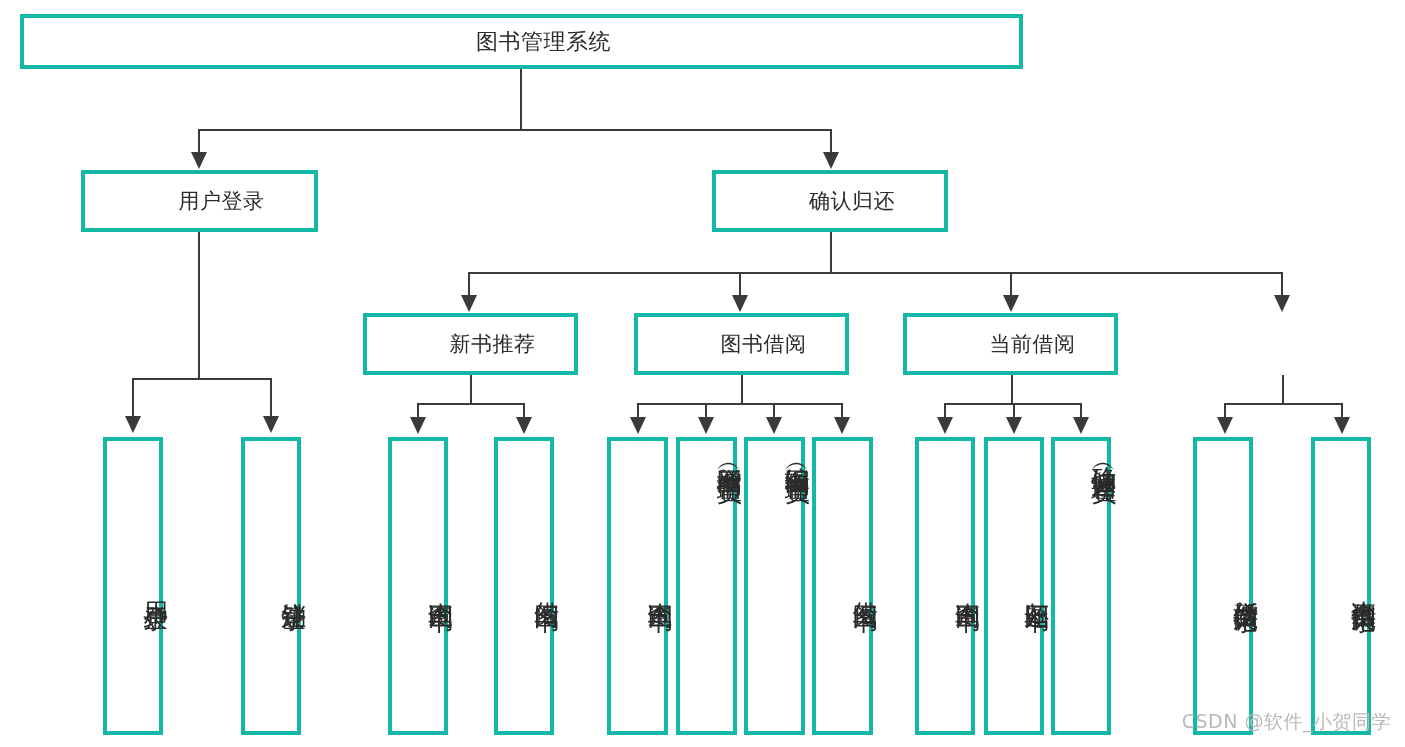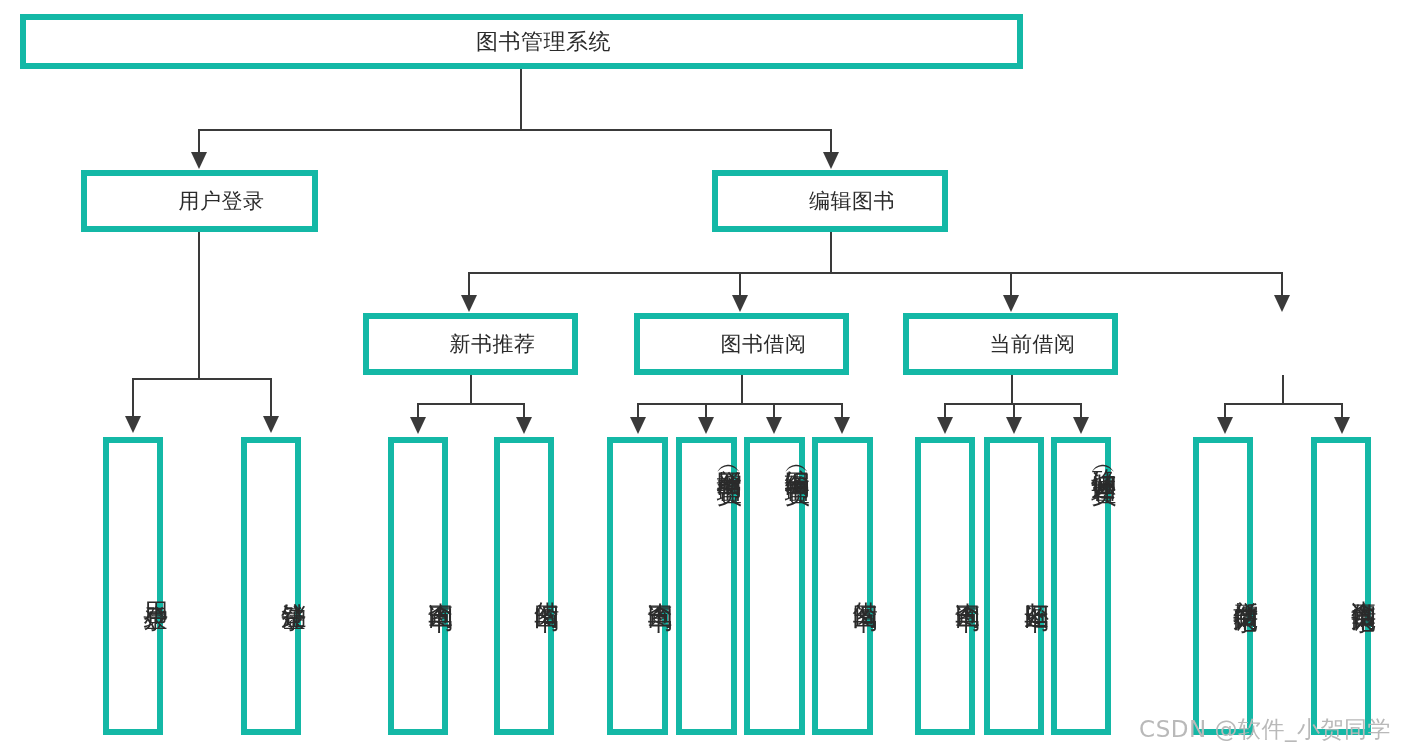"图书管理系统" .node { border: 6px solid #14b8a6 -> 4px solid #14b8a6 }
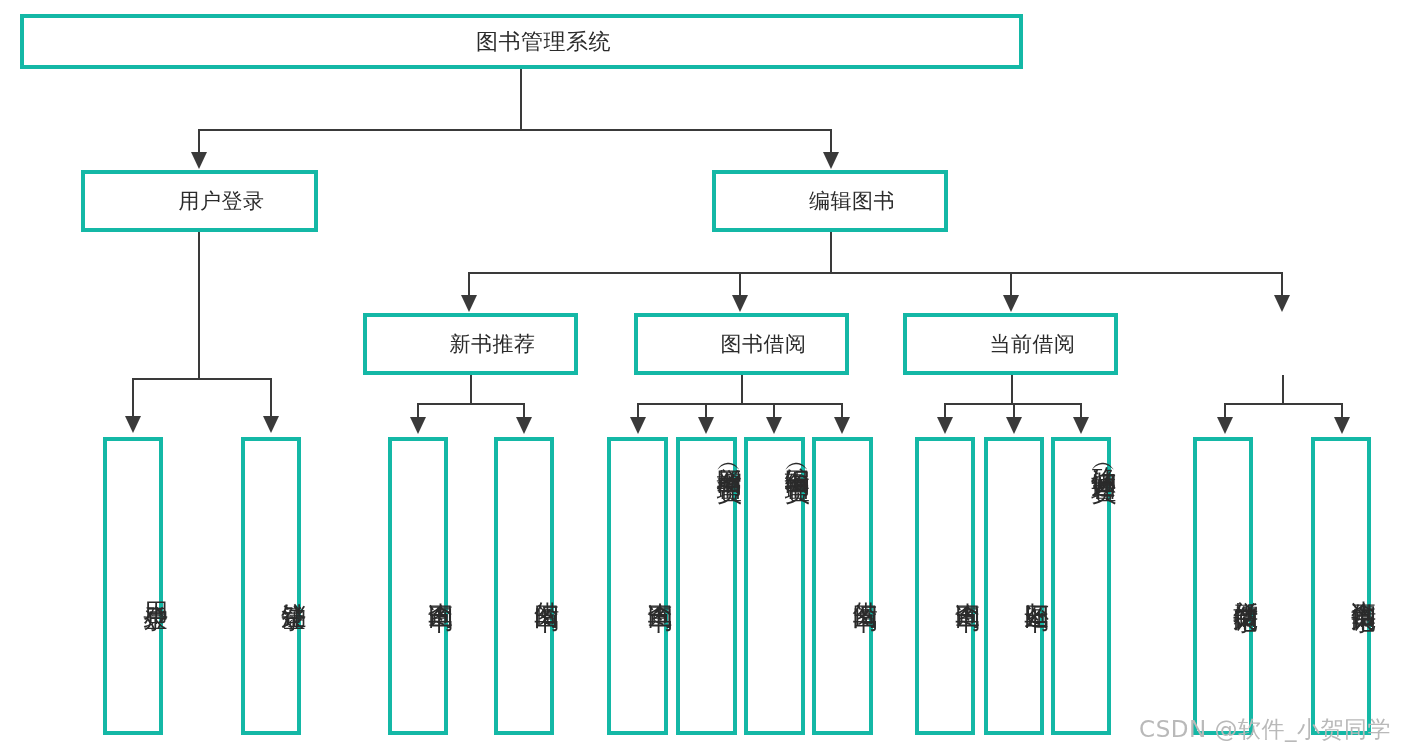"编辑图书" span.label { text: 编辑图书 -> 确认归还 }
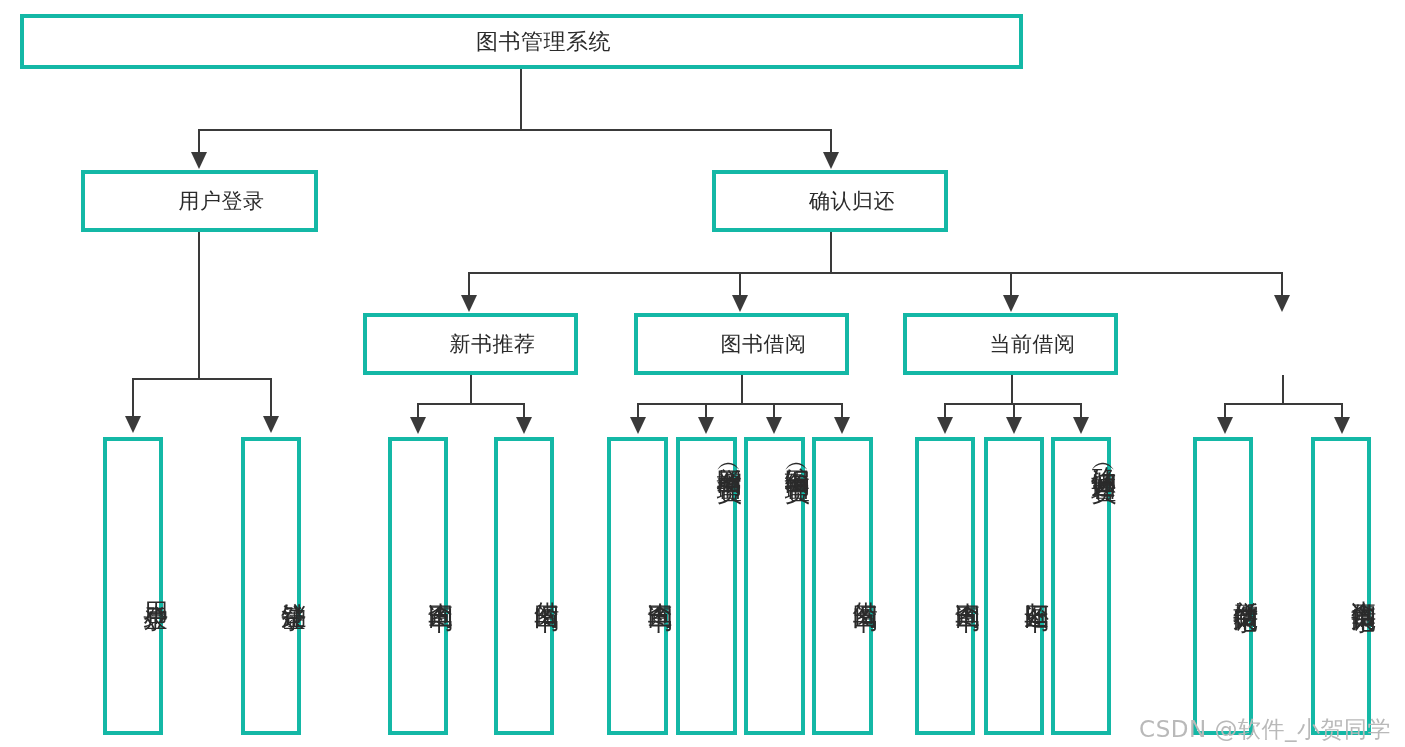"CSDN @软件_小贺同学" #watermark { bottom: 2px -> 12px; font-size: 23px -> 19px }
